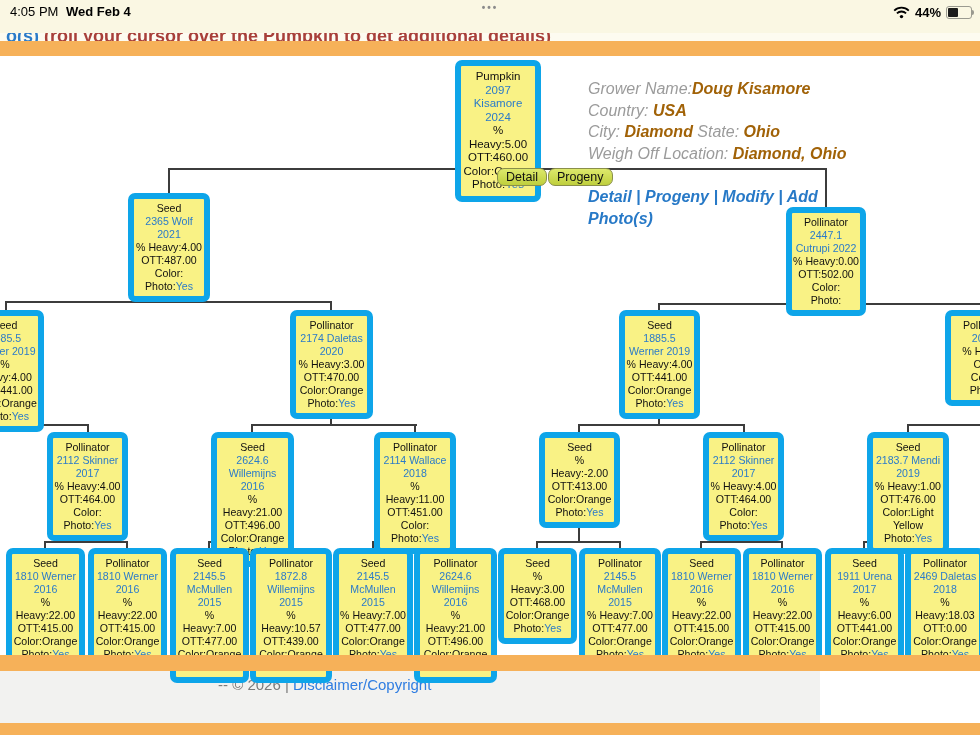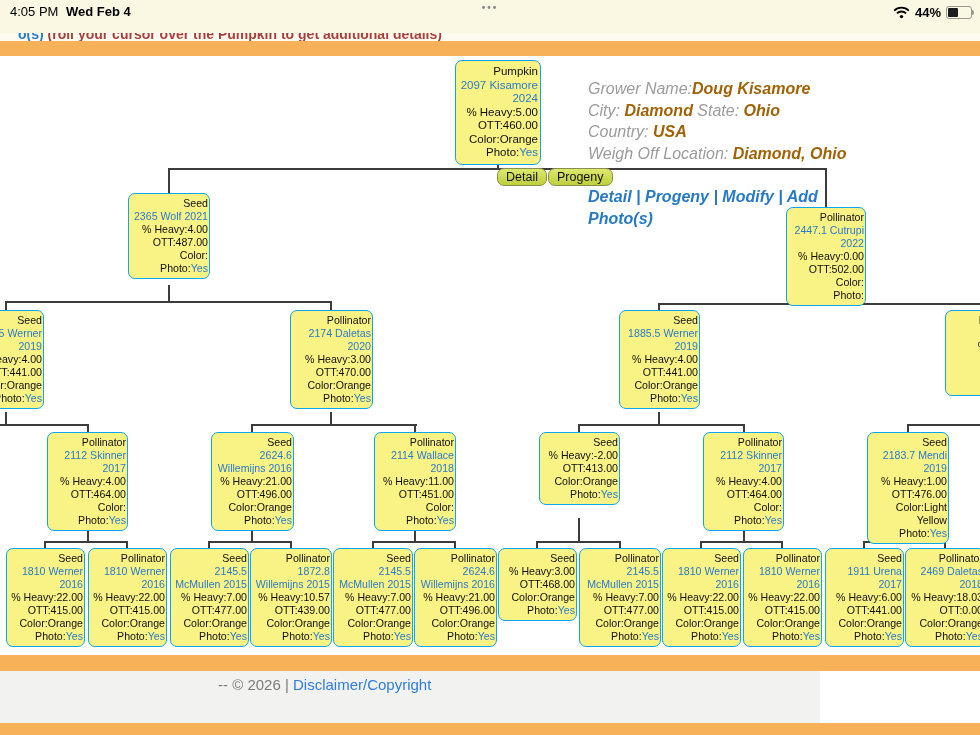"o(s) (roll your cursor over" .clipstrip .inner { font-size: 14px -> 18px; left: 18px -> 6px }
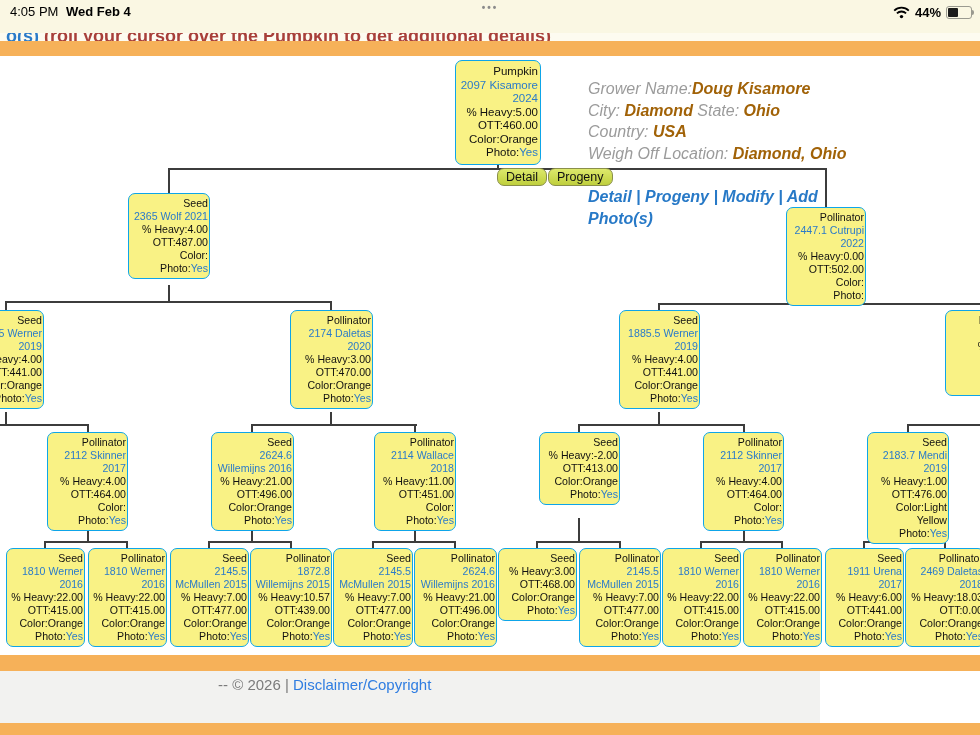"Pumpkin" .node { border: 1px solid #0ea5e9 -> 6px solid #0ea5e9; text-align: right -> center }
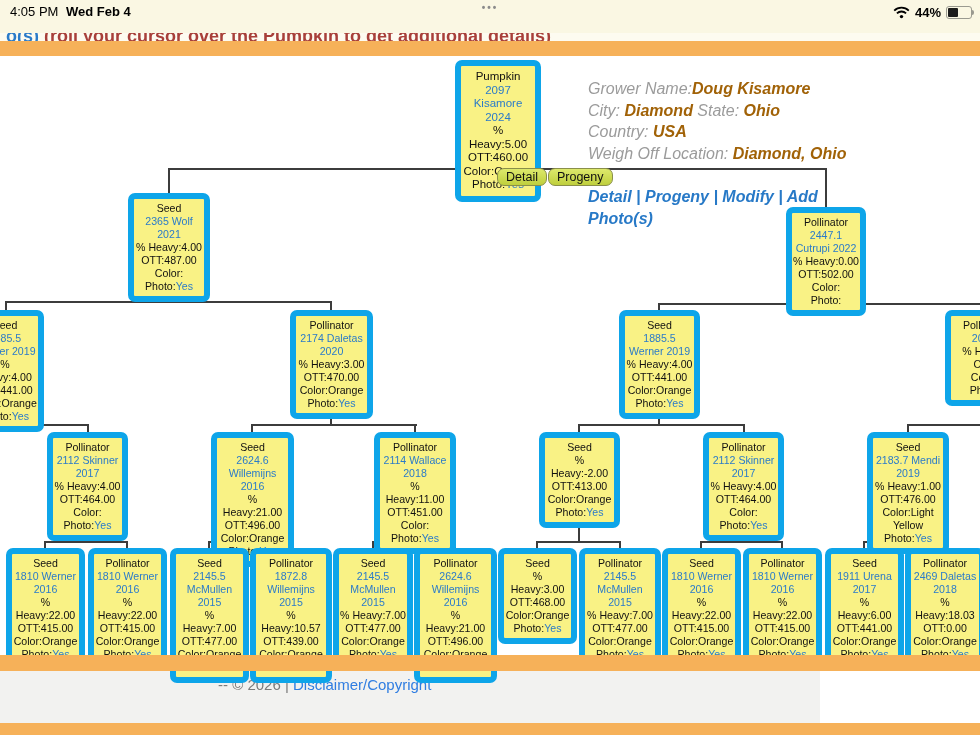"City: Diamond State: Ohio" div { order: before "Country: USA" -> after "Country: USA" }
